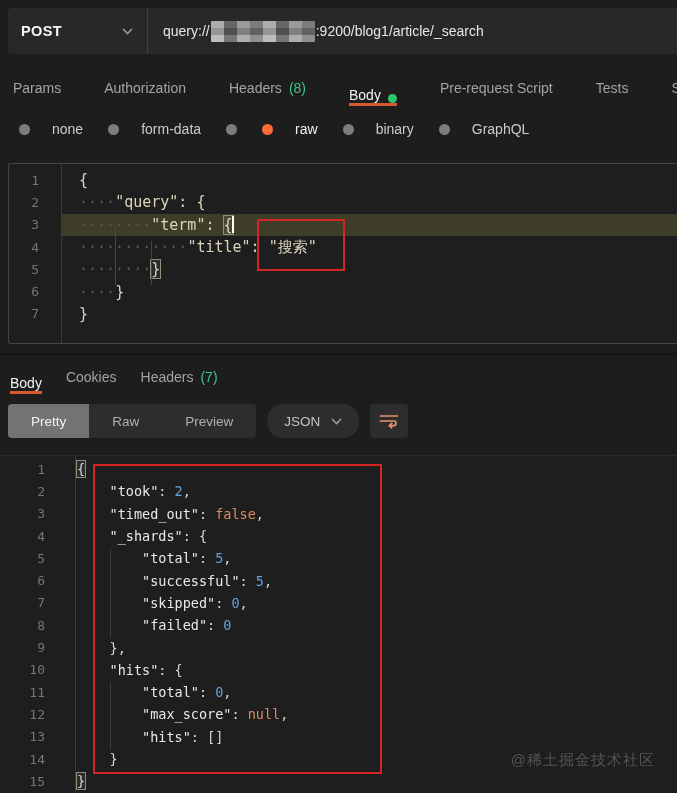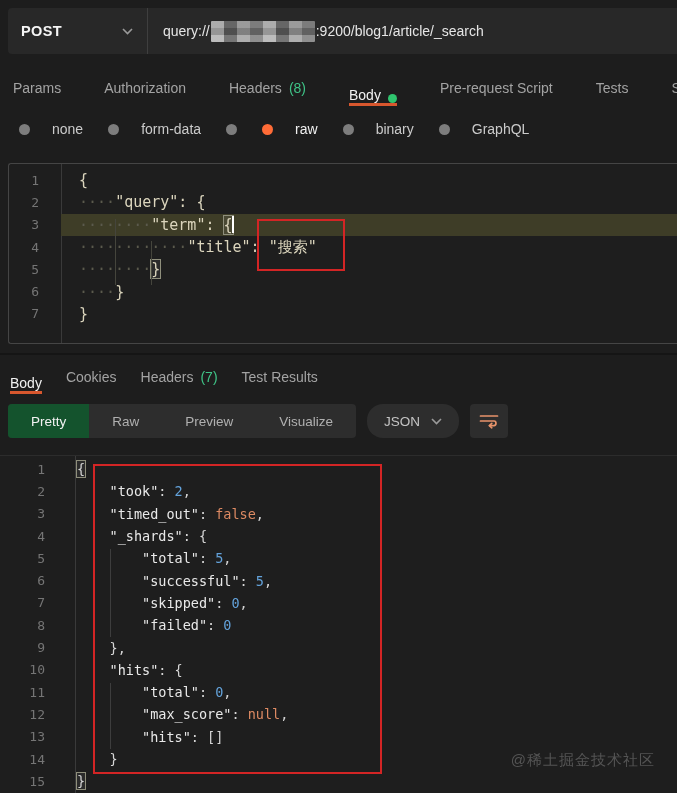"Test Results" div.tab { html: <div> <span>Test Results</span> </div> -> none }
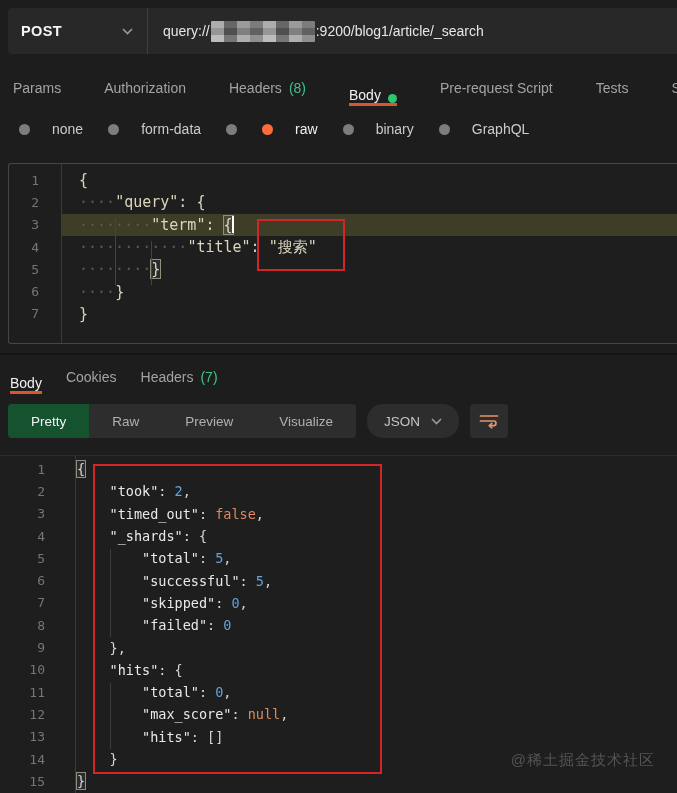"Pretty" .seg.active { background: #14532d -> #737373 }
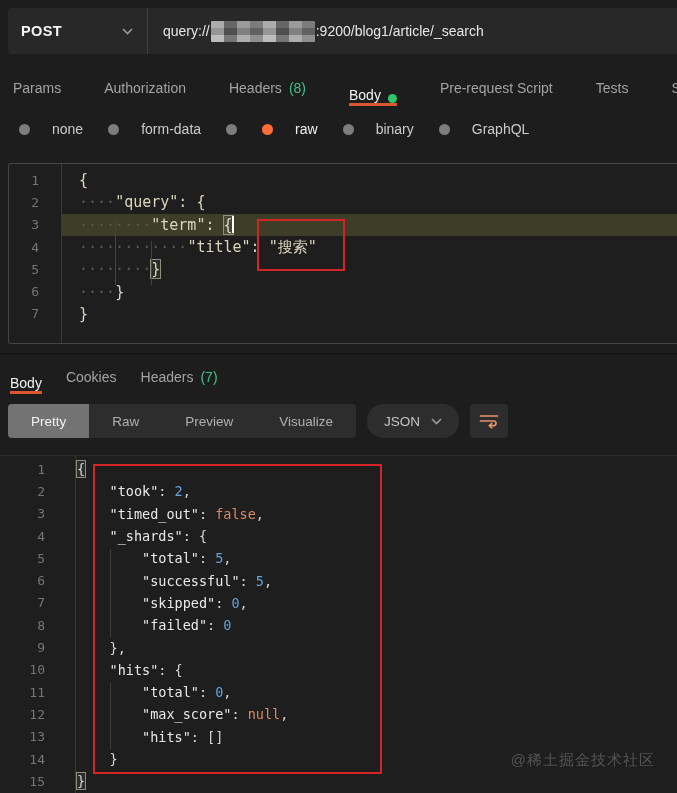"Visualize" div.seg { html: <div>Visualize</div> -> none }
